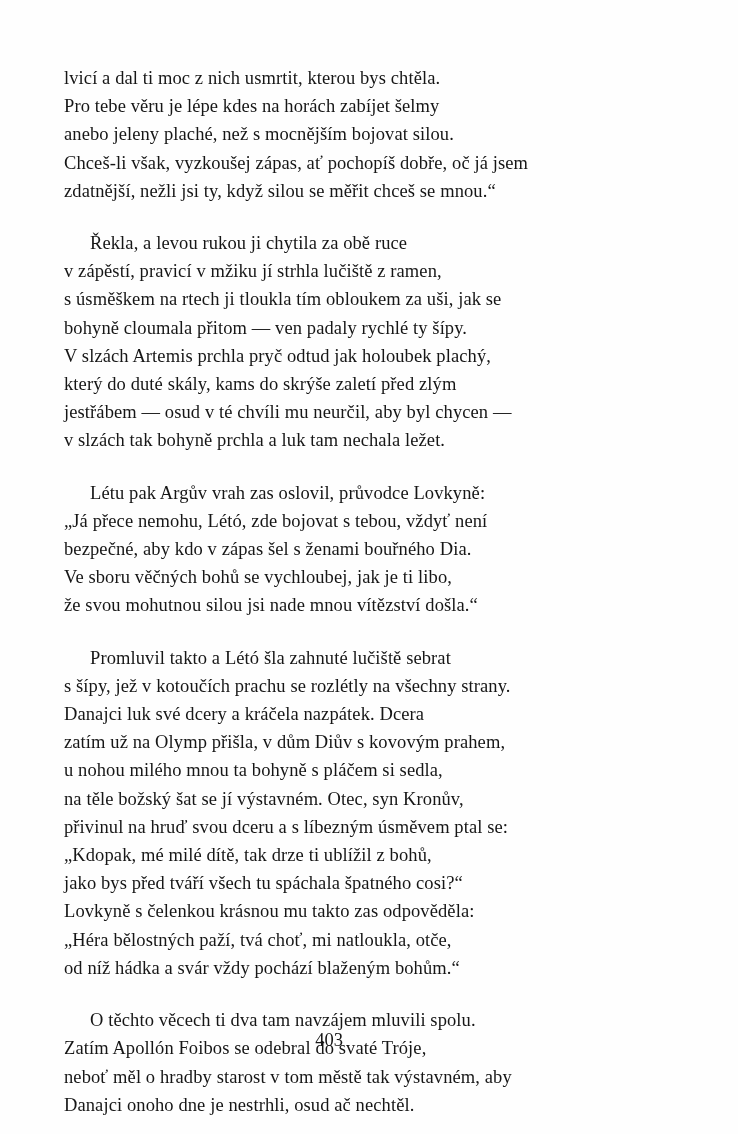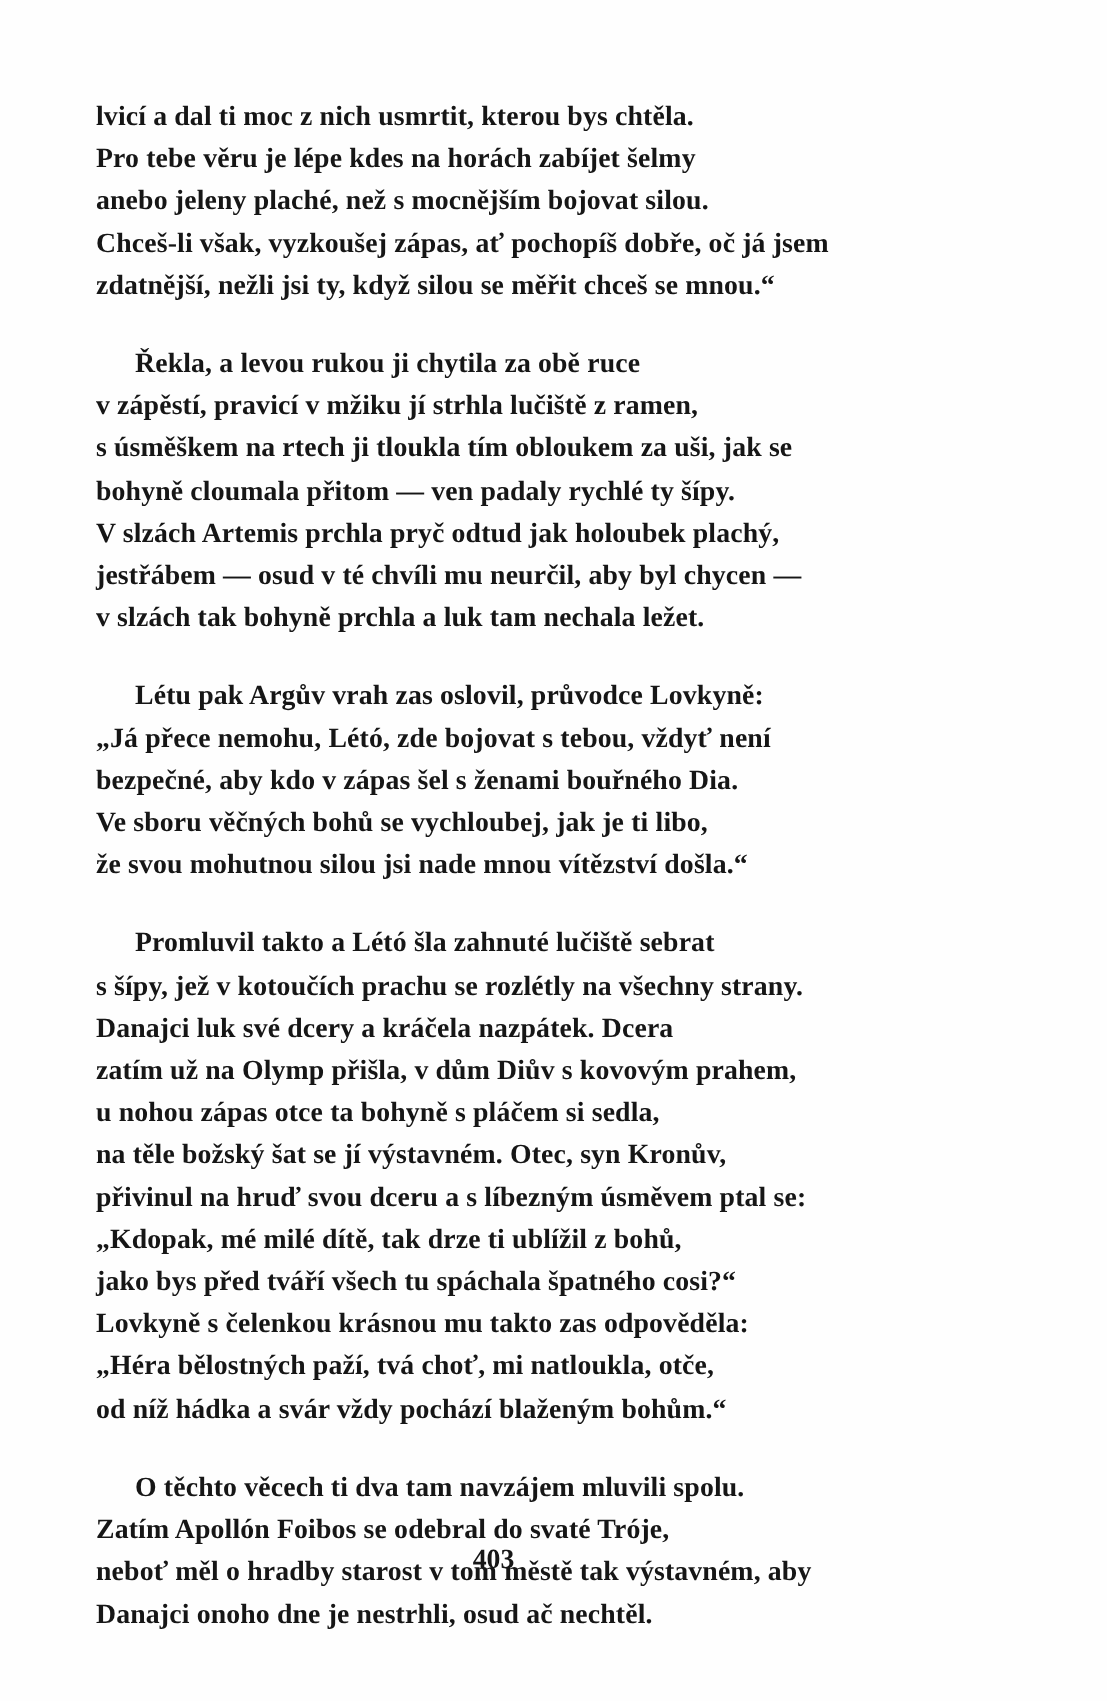"lvicí a dal ti moc" .page { font-weight: bold -> none }
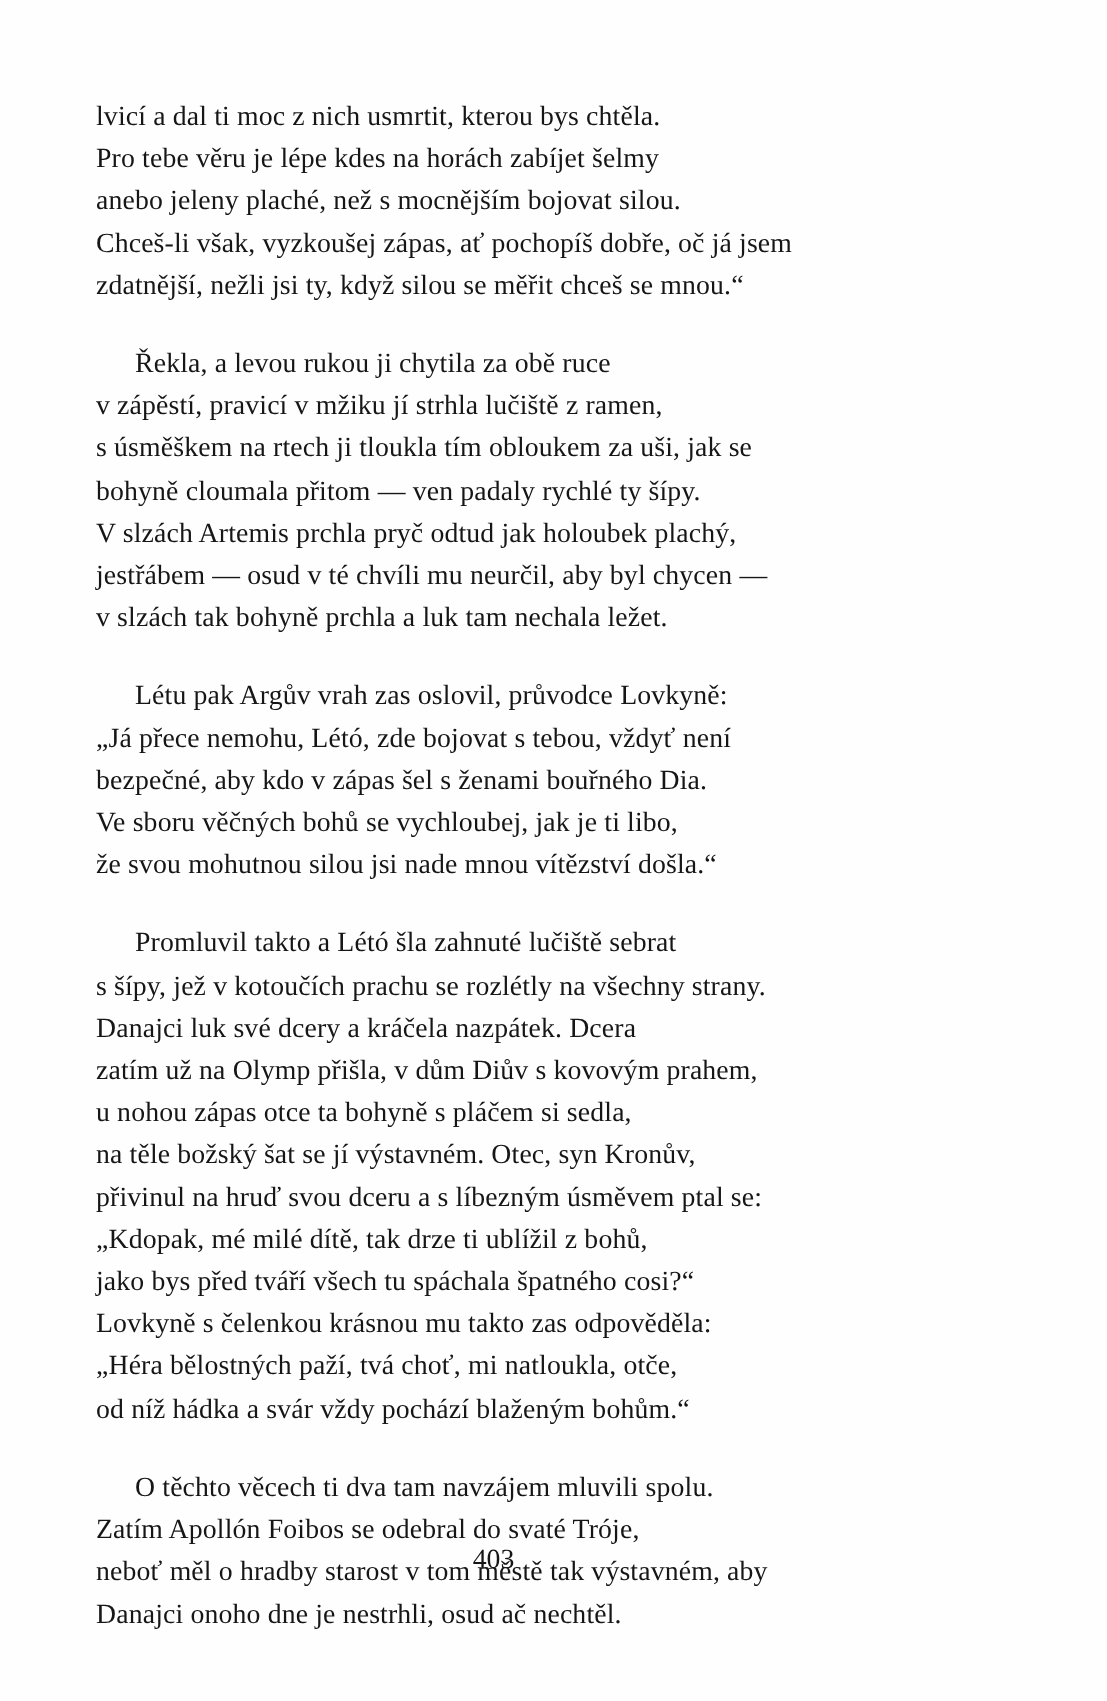"který do duté skály, kams" div.line { html: none -> <div>který do duté skály, kams do skrýše zaletí před zlým</div> }
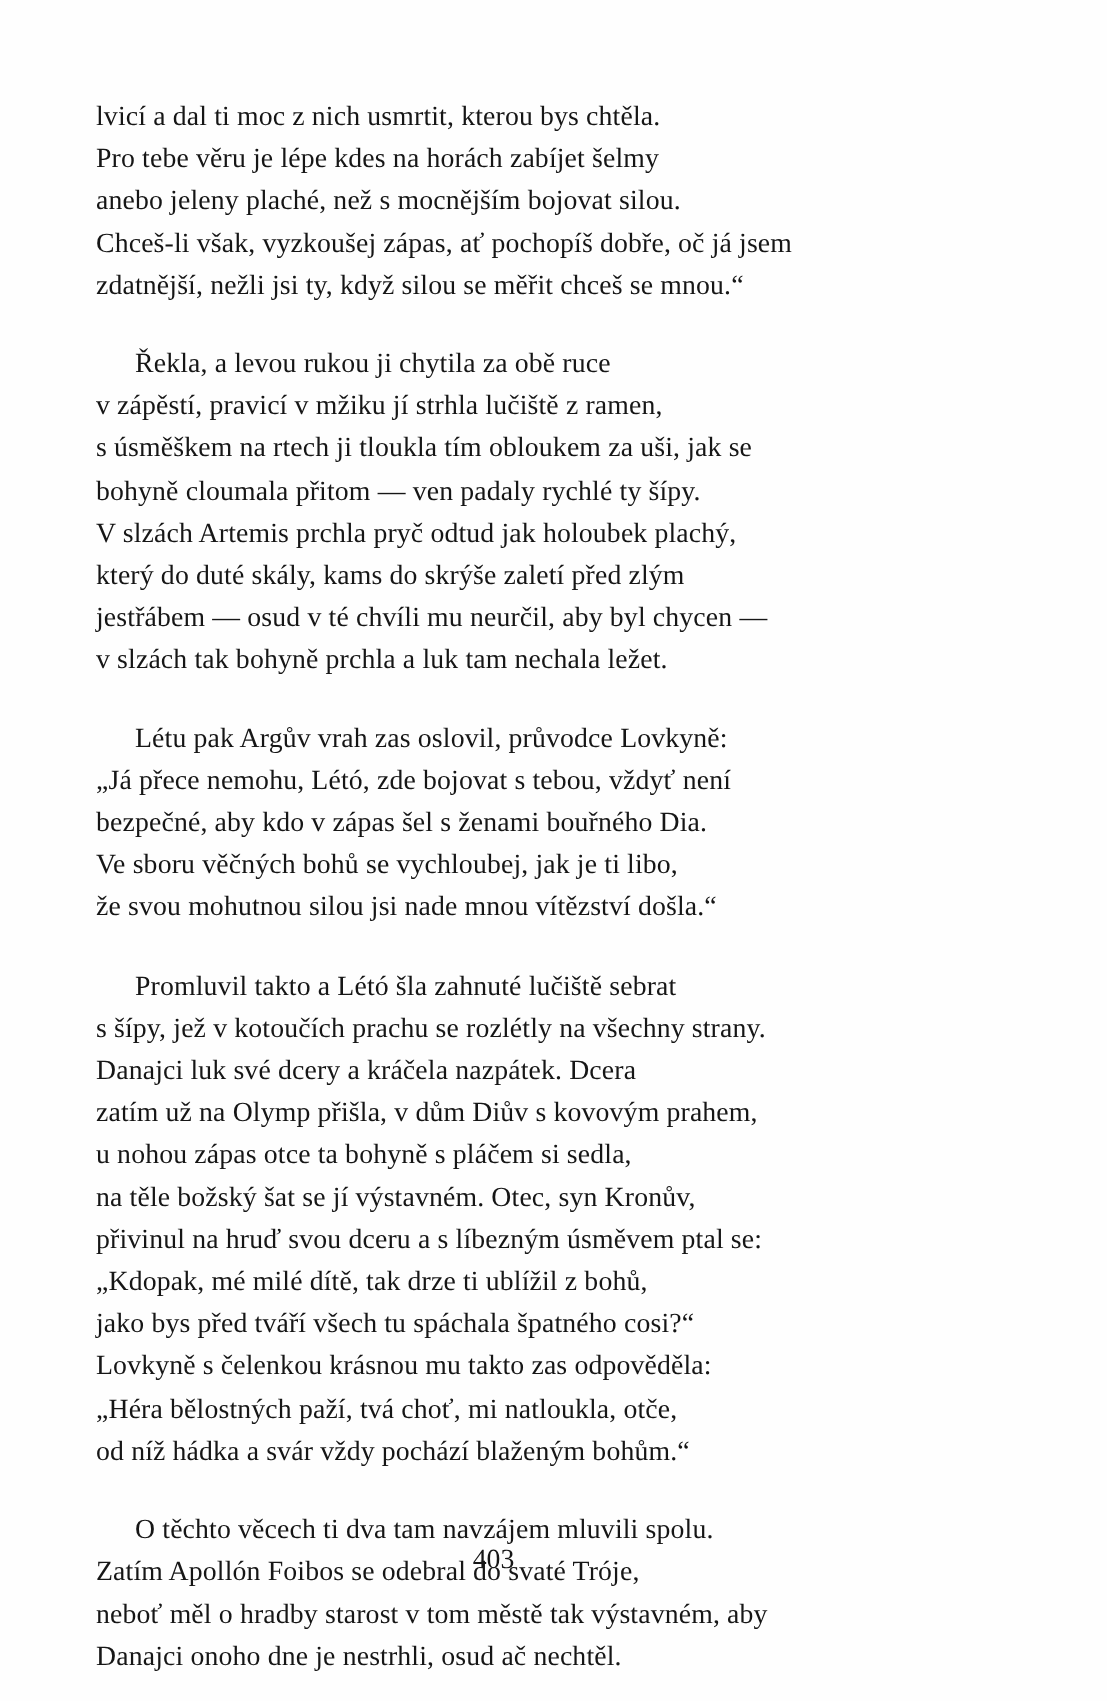"u nohou zápas otce ta" div.line { text: zápas otce -> milého mnou }
